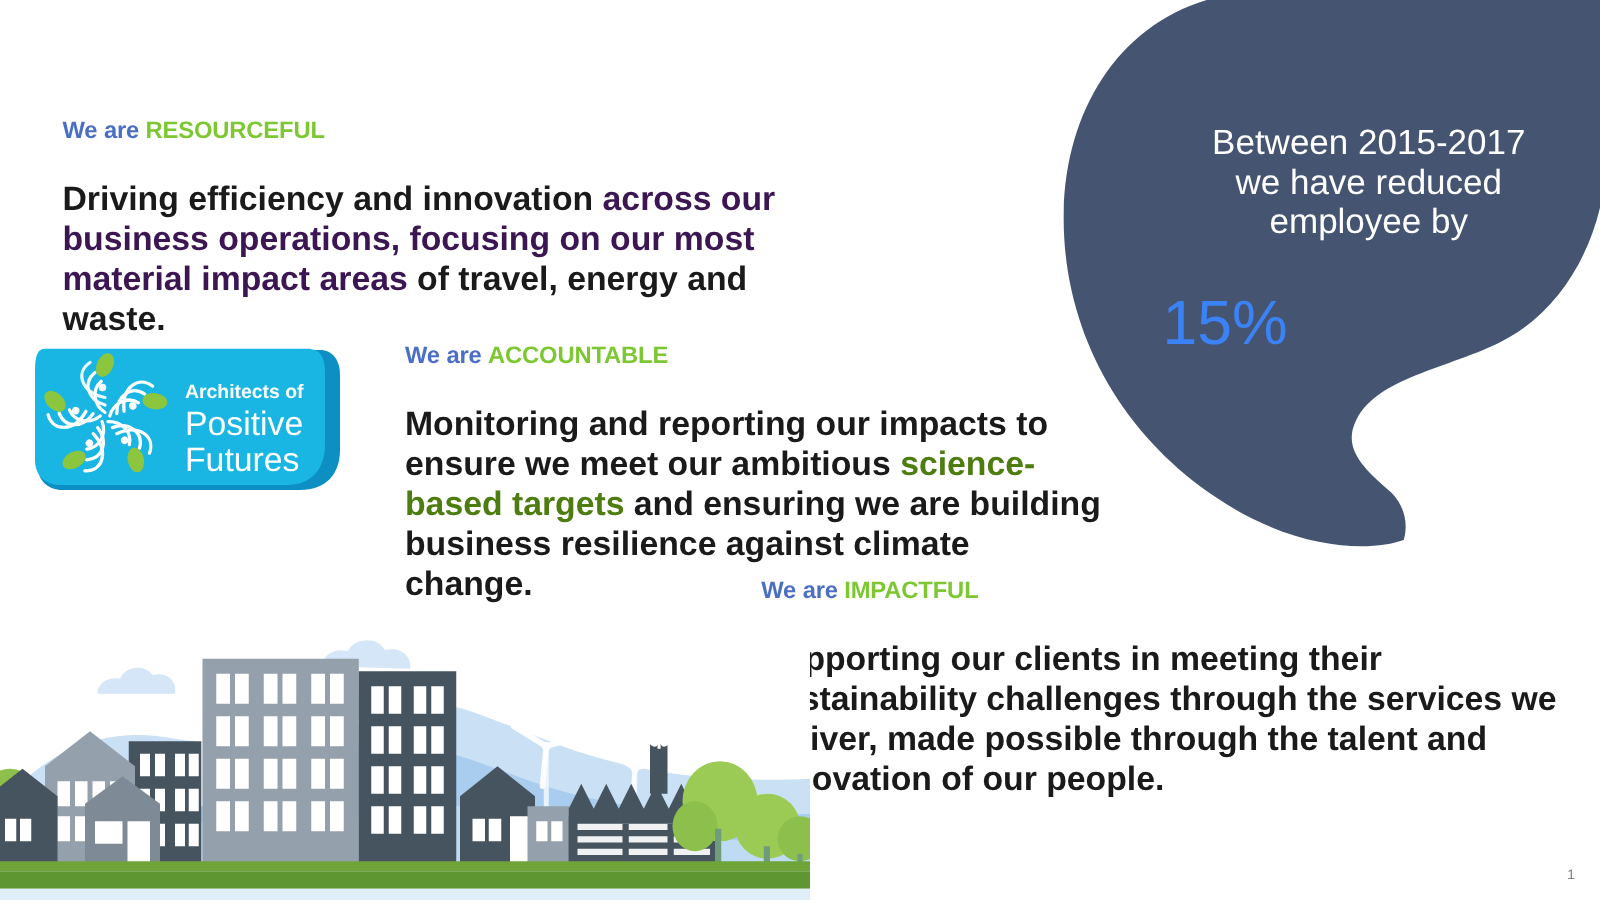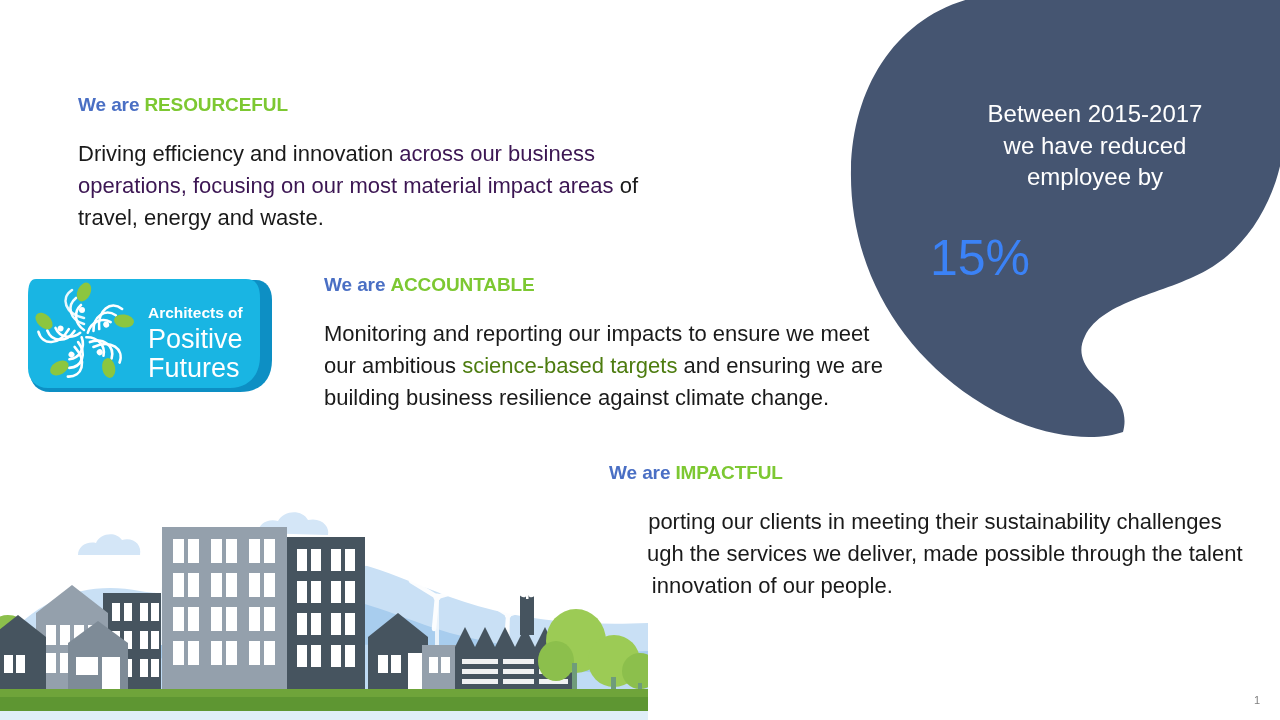"We are RESOURCEFUL" #block-resourceful { margin-left: 28px -> none }
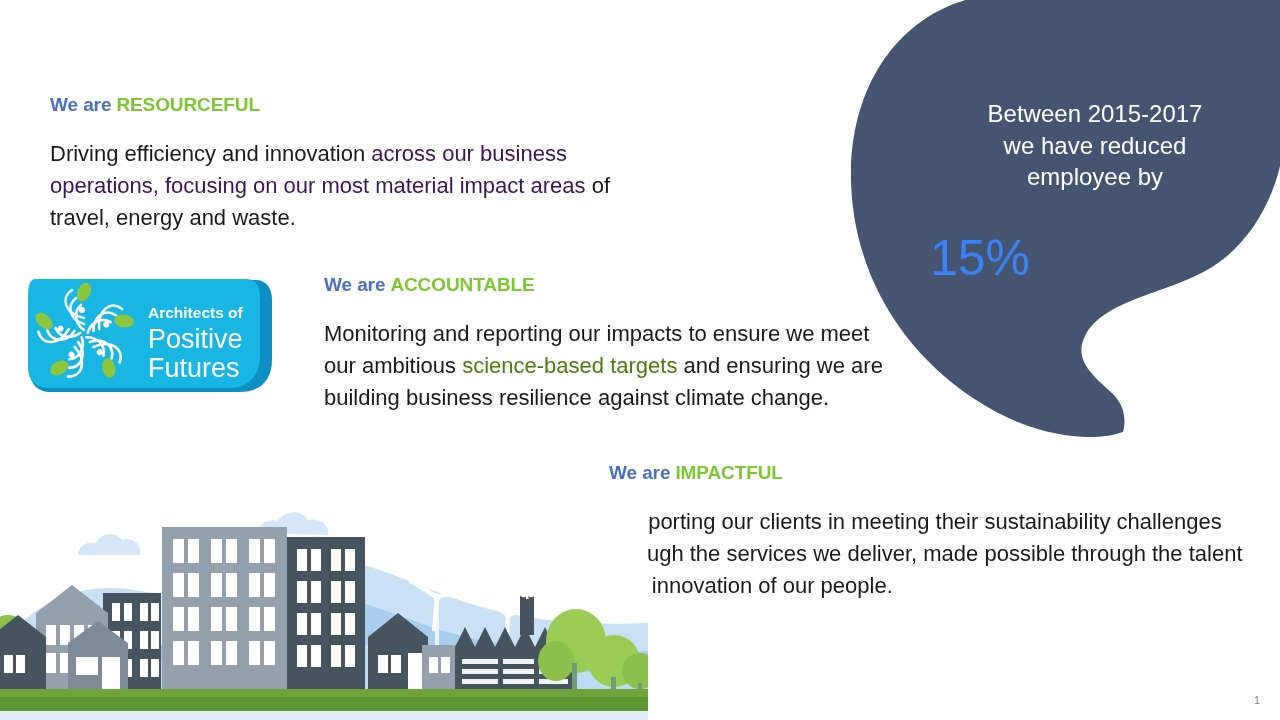"Between 2015-2017" .blob-text { font-size: 24px -> 28px }
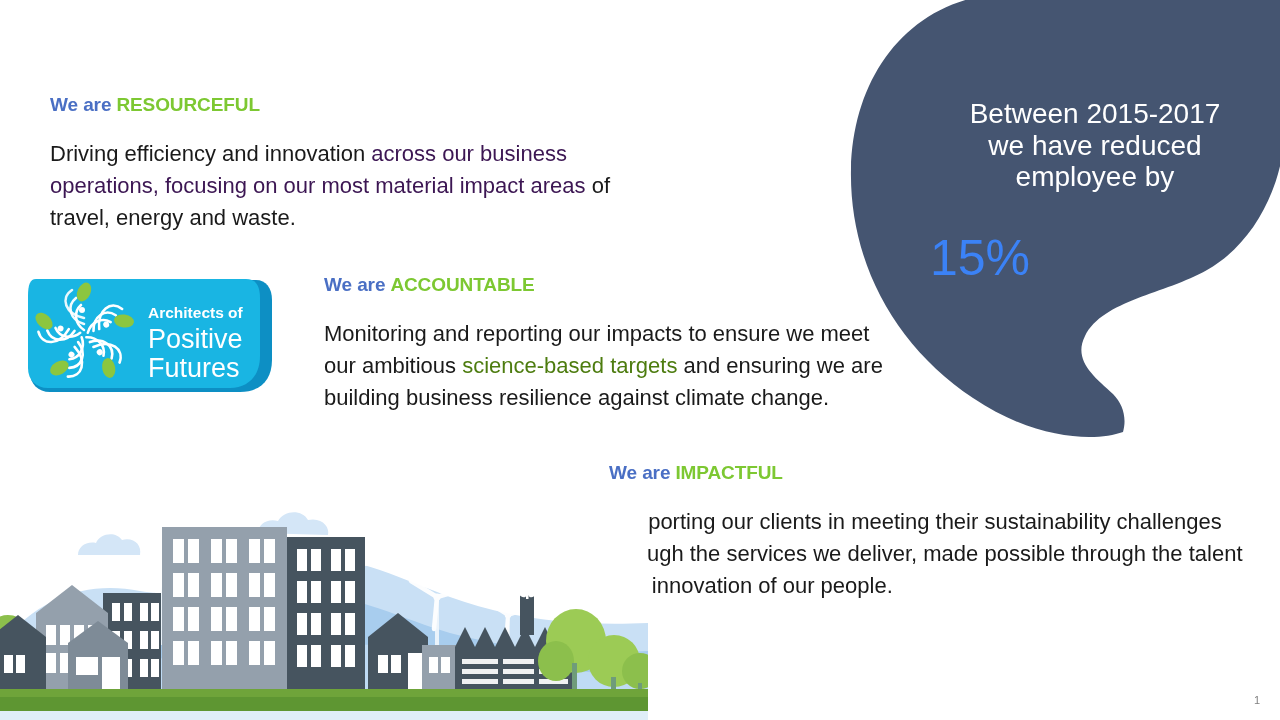"Driving efficiency and innovation across" .body-text { font-size: 22px -> 27px; font-weight: none -> bold }
